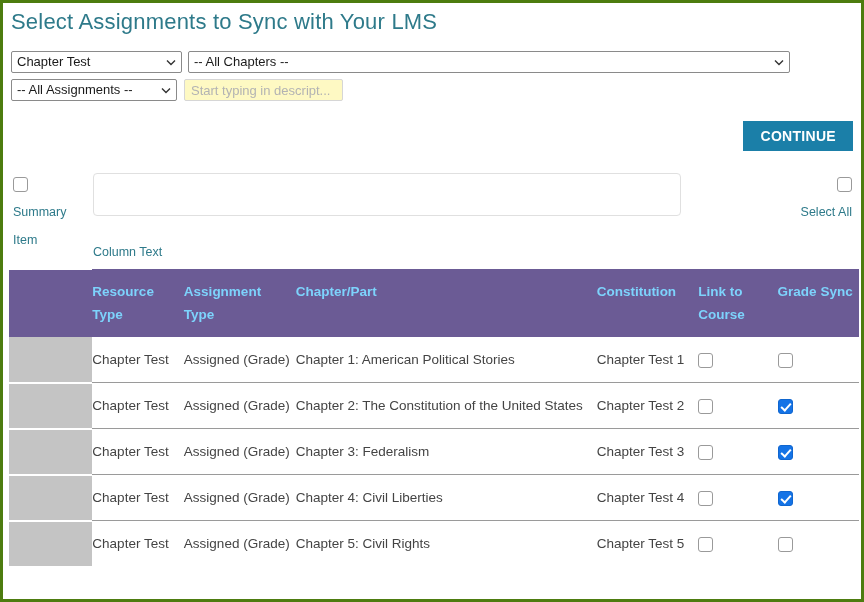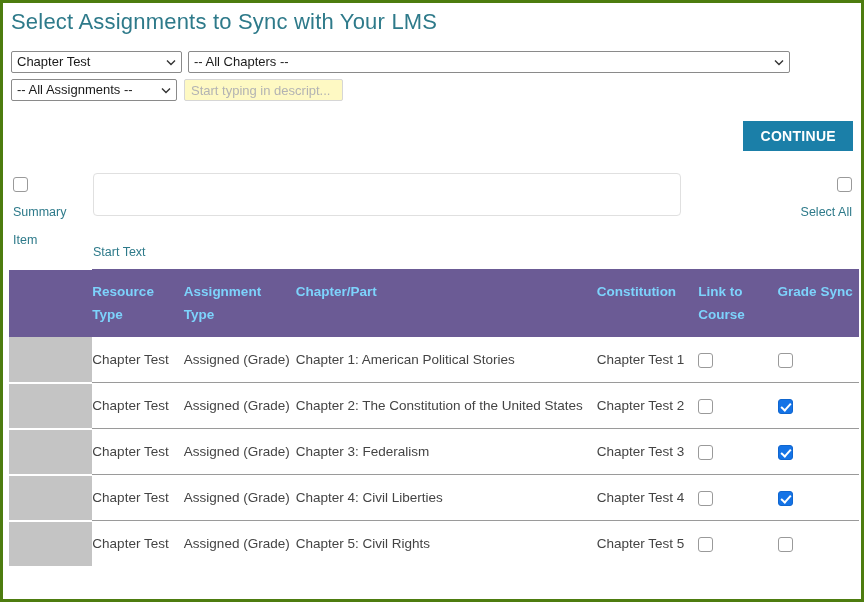"Start Text" div { text: Start -> Column }
